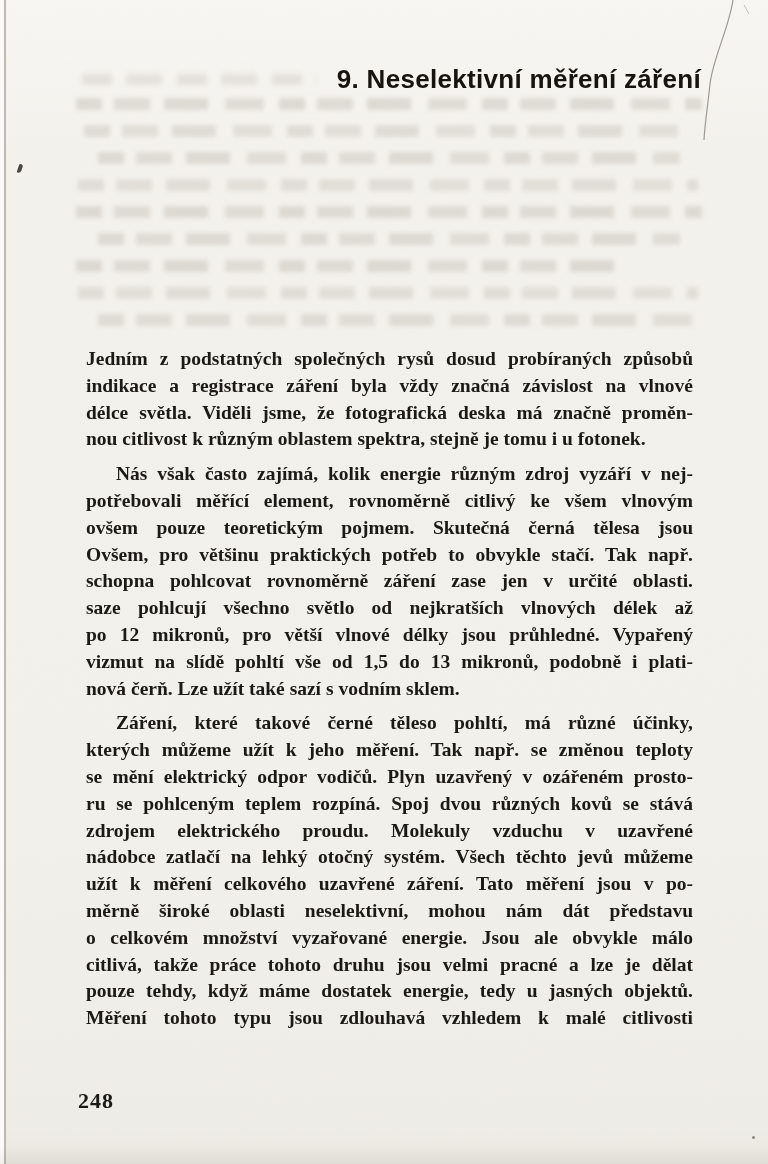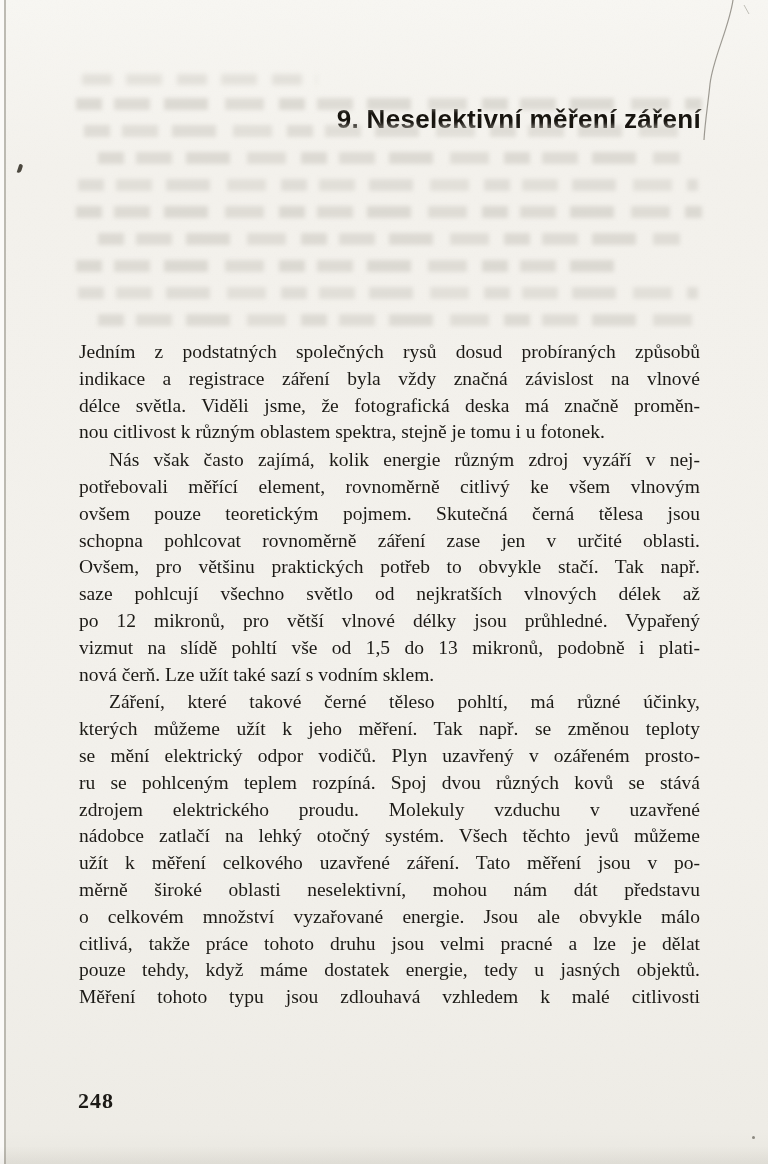"9. Neselektivní měření záření" .heading { margin-top: 40px -> none }
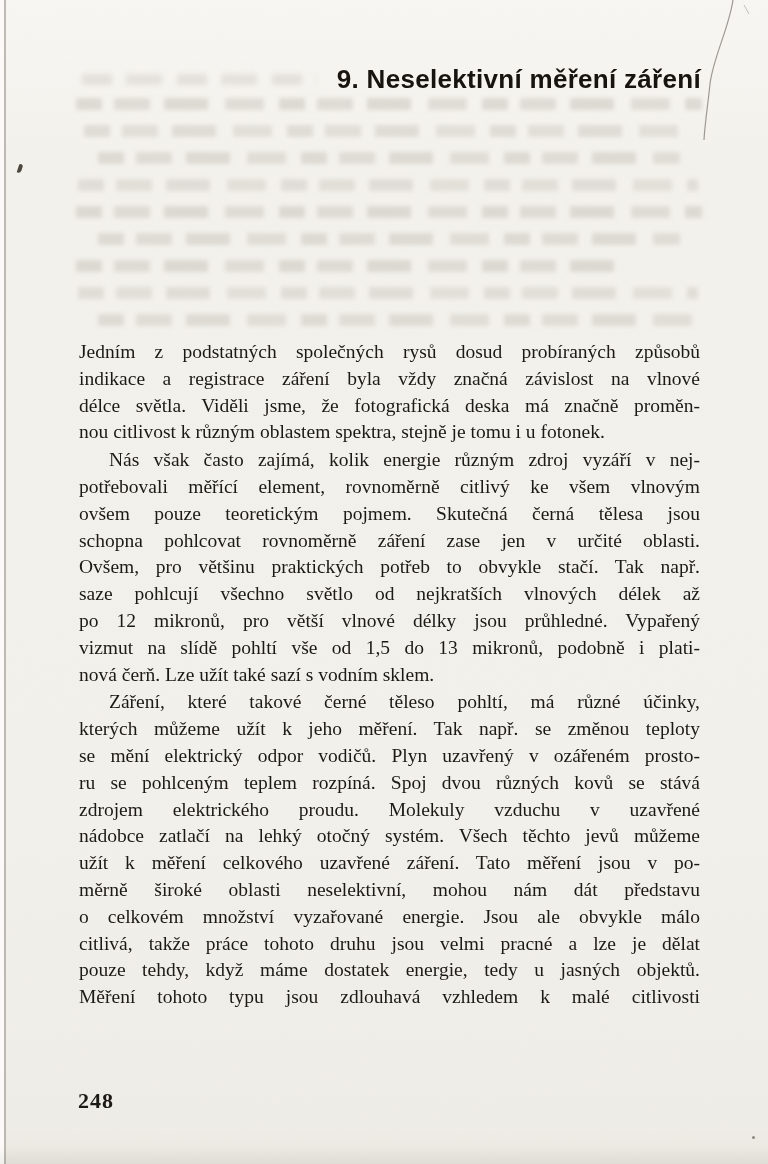"Jedním z podstatných společných rysů" .paragraph { font-weight: none -> bold; margin: 1px -> 8px }
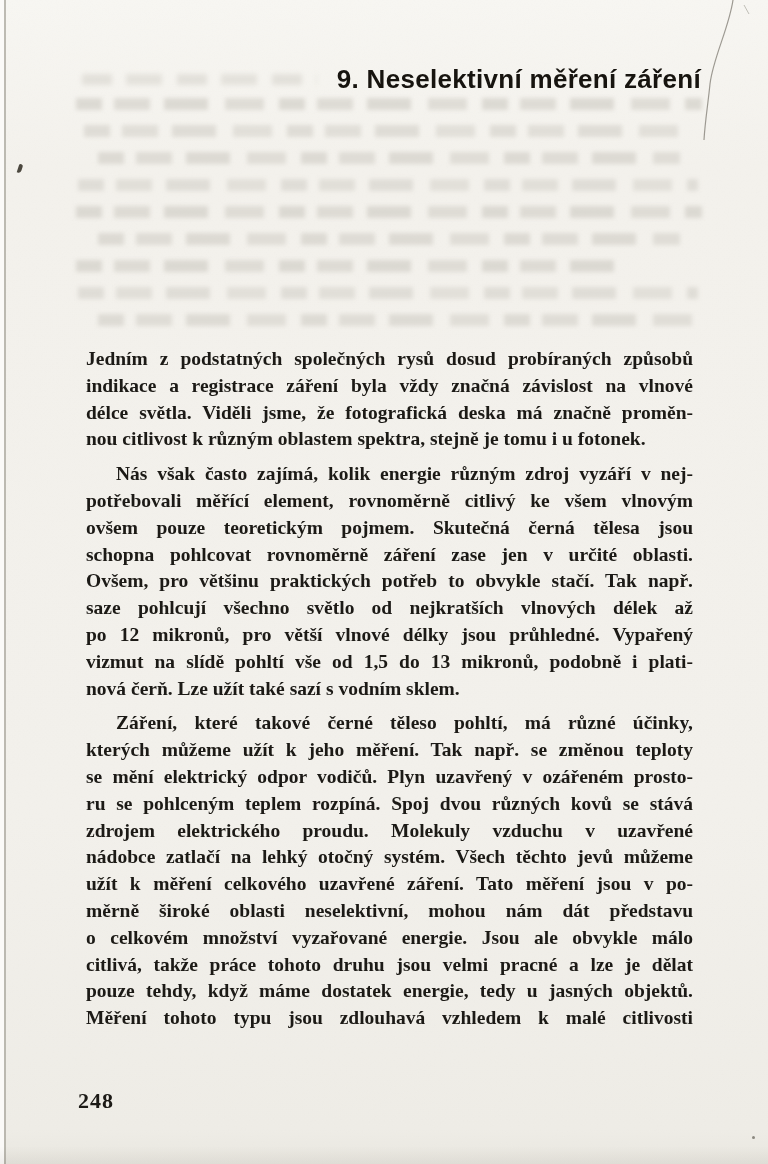"schopna pohlcovat rovnoměrně záření zase" div.line { order: before "Ovšem, pro většinu praktických potřeb" -> after "Ovšem, pro většinu praktických potřeb" }
